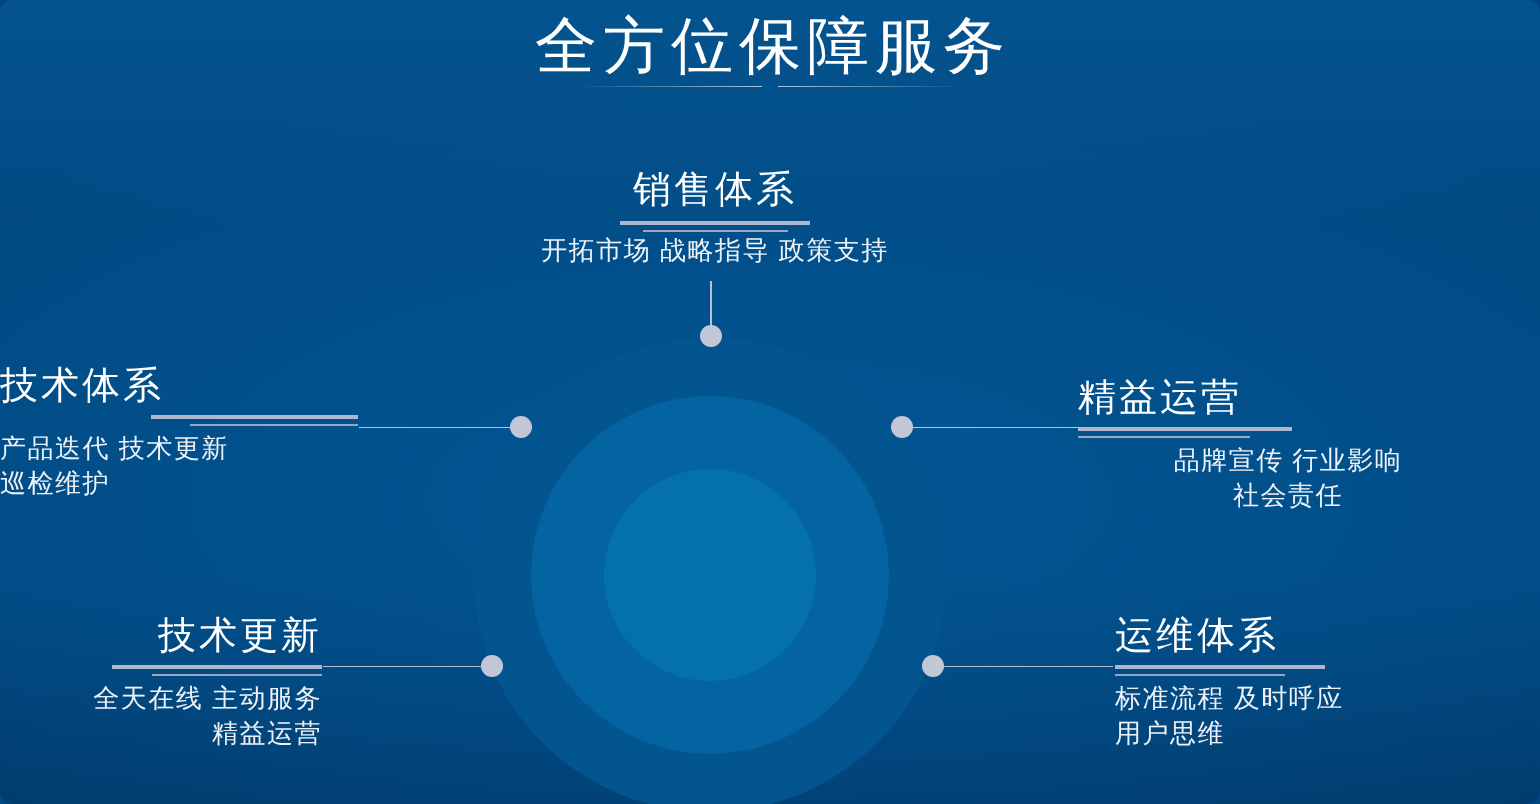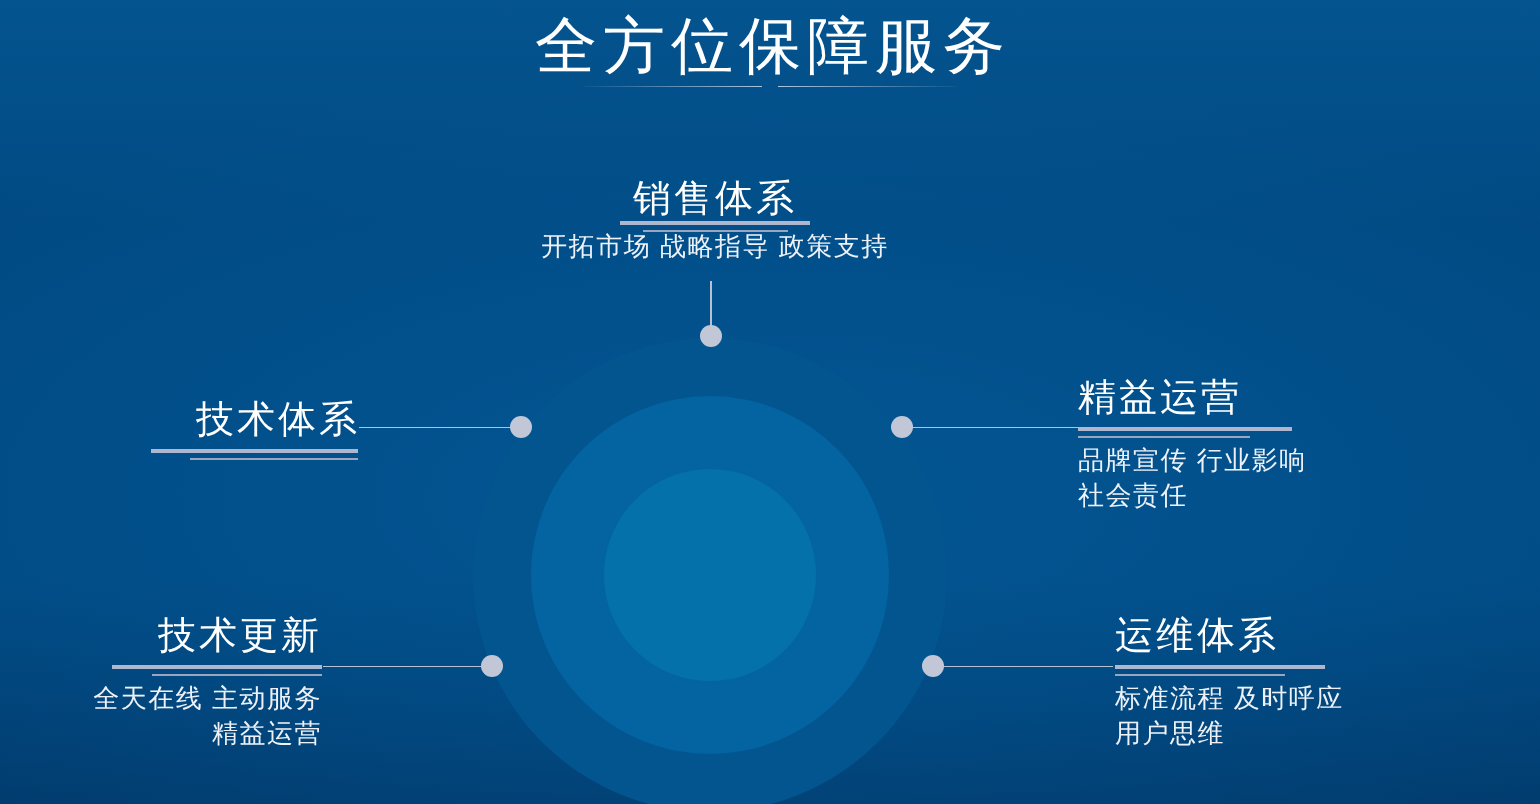"全方位保障服务" #stage { border-radius: none -> 13px }
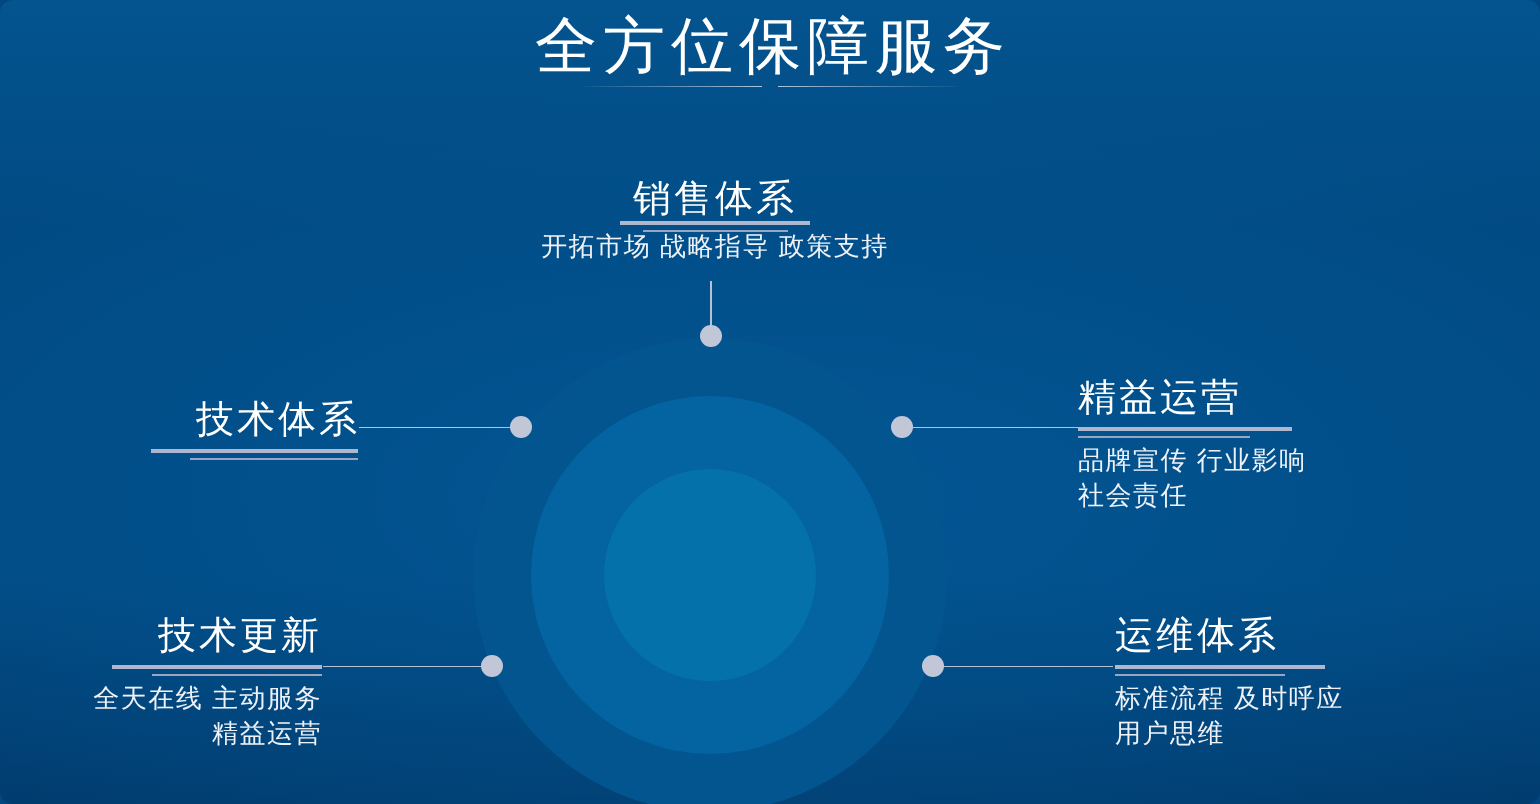"销售体系" #node-sales .node-title { margin: 9px -> 0 }
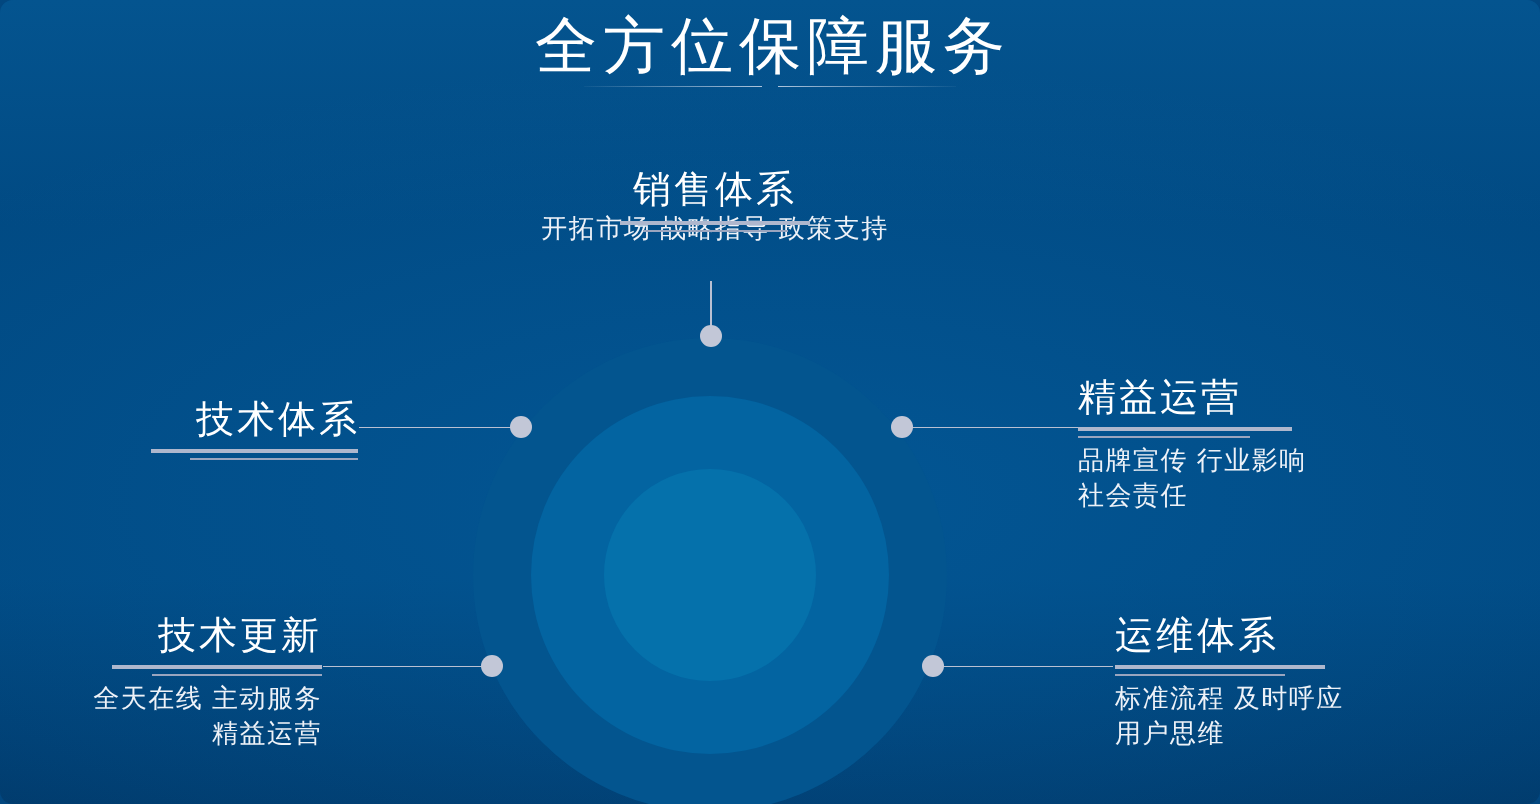"开拓市场 战略指导 政策支持" #node-sales .node-desc { margin-top: none -> 22px }
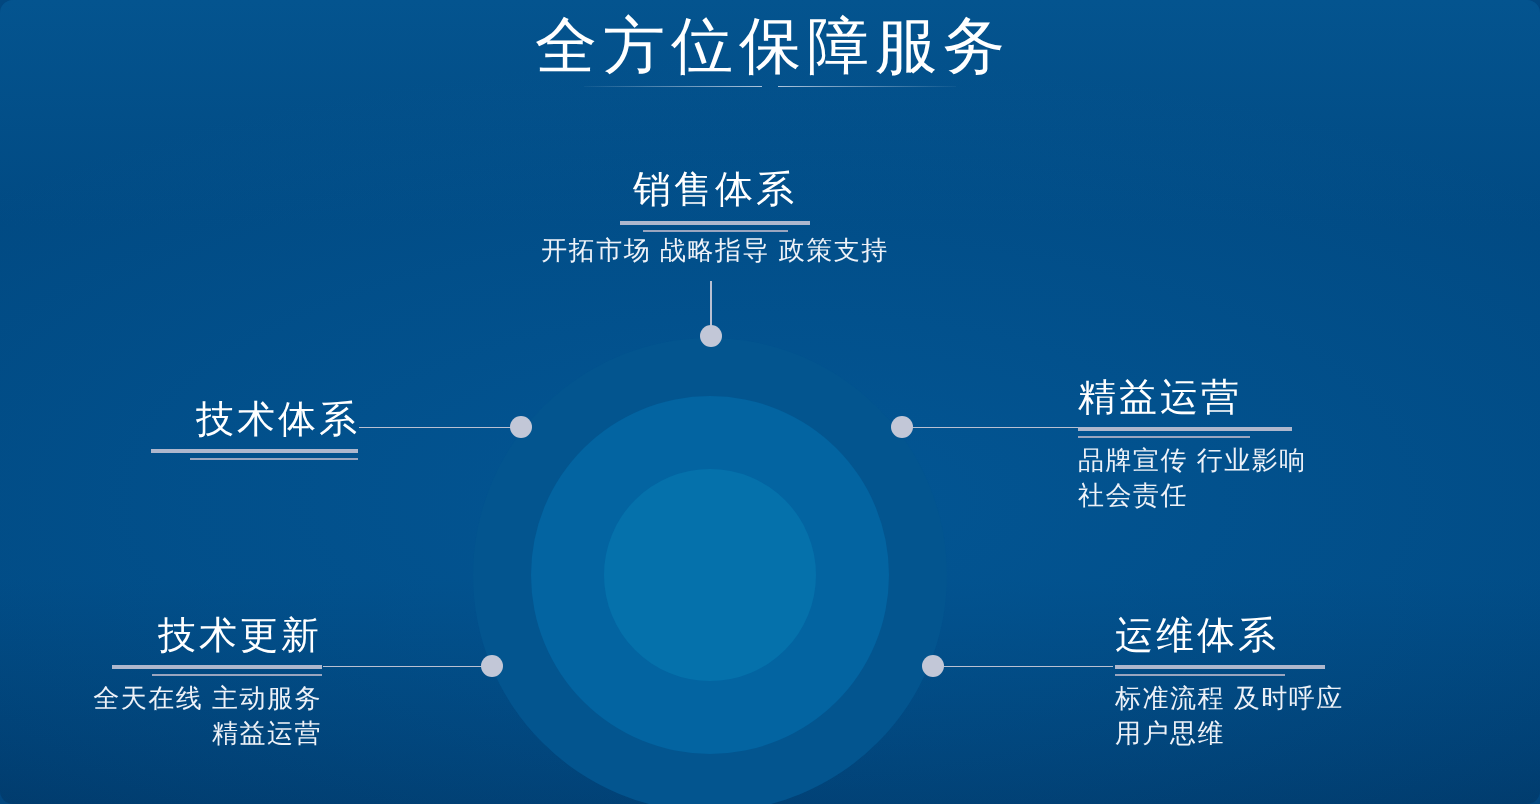"技术体系" #node-tech { text-align: right -> none; top: 398px -> 364px }
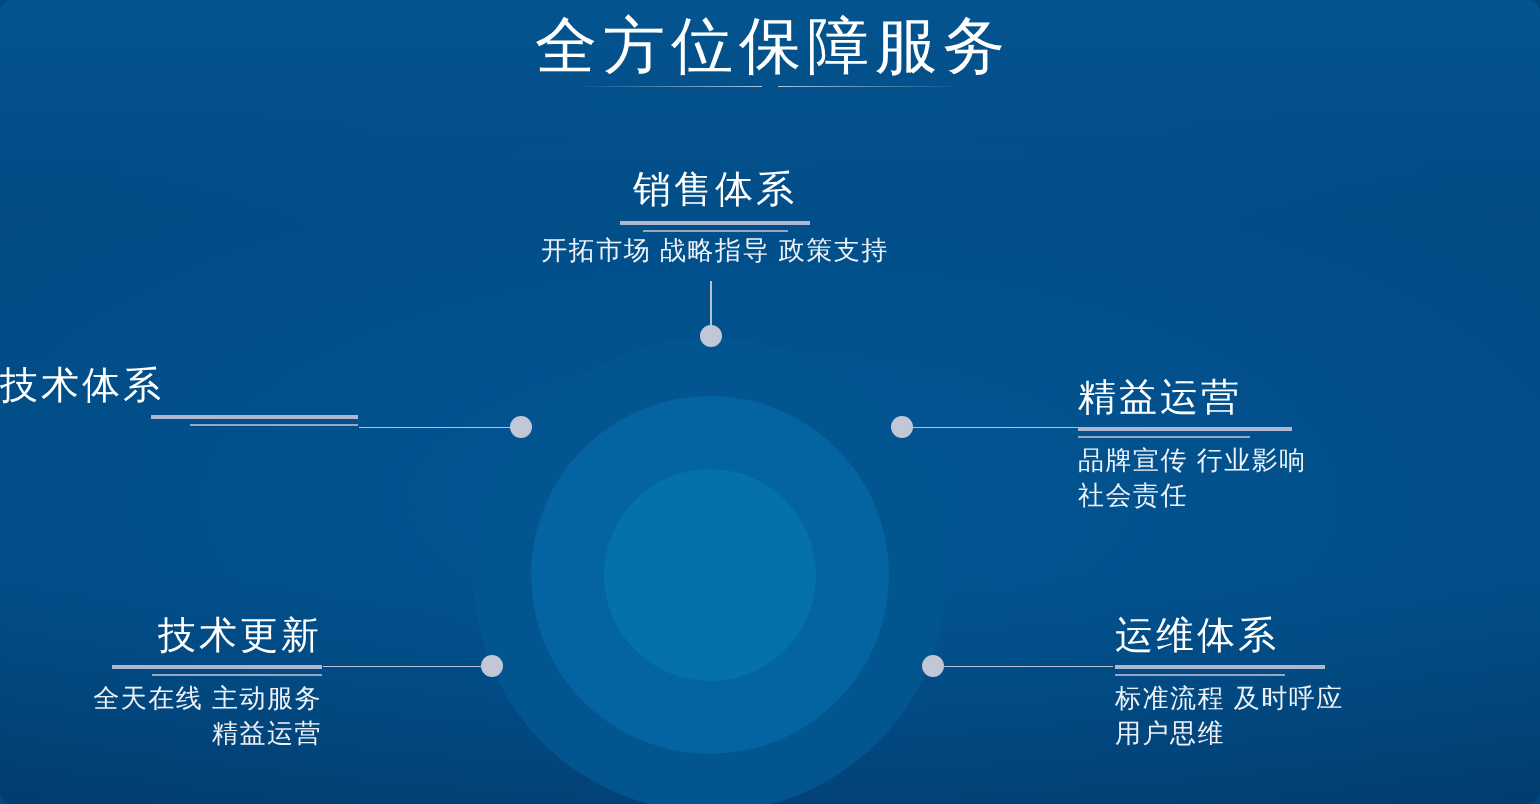"产品迭代 技术更新" div.node-desc { html: none -> <div> <span>产品迭代 技术更新</span> <span>巡检维护</span> </div> }
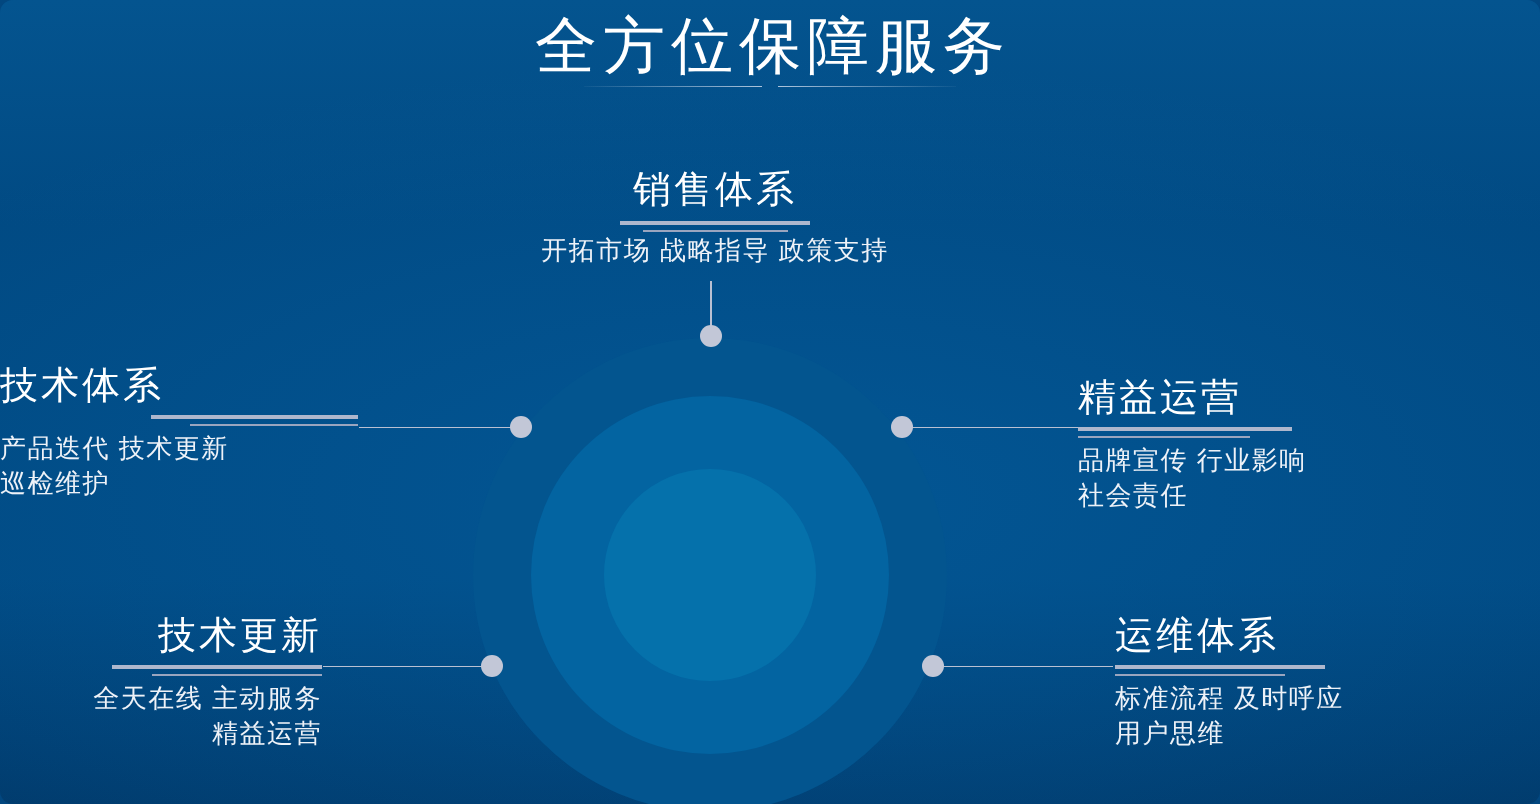"品牌宣传 行业影响" #node-marketing .node-desc { text-align: none -> center }
